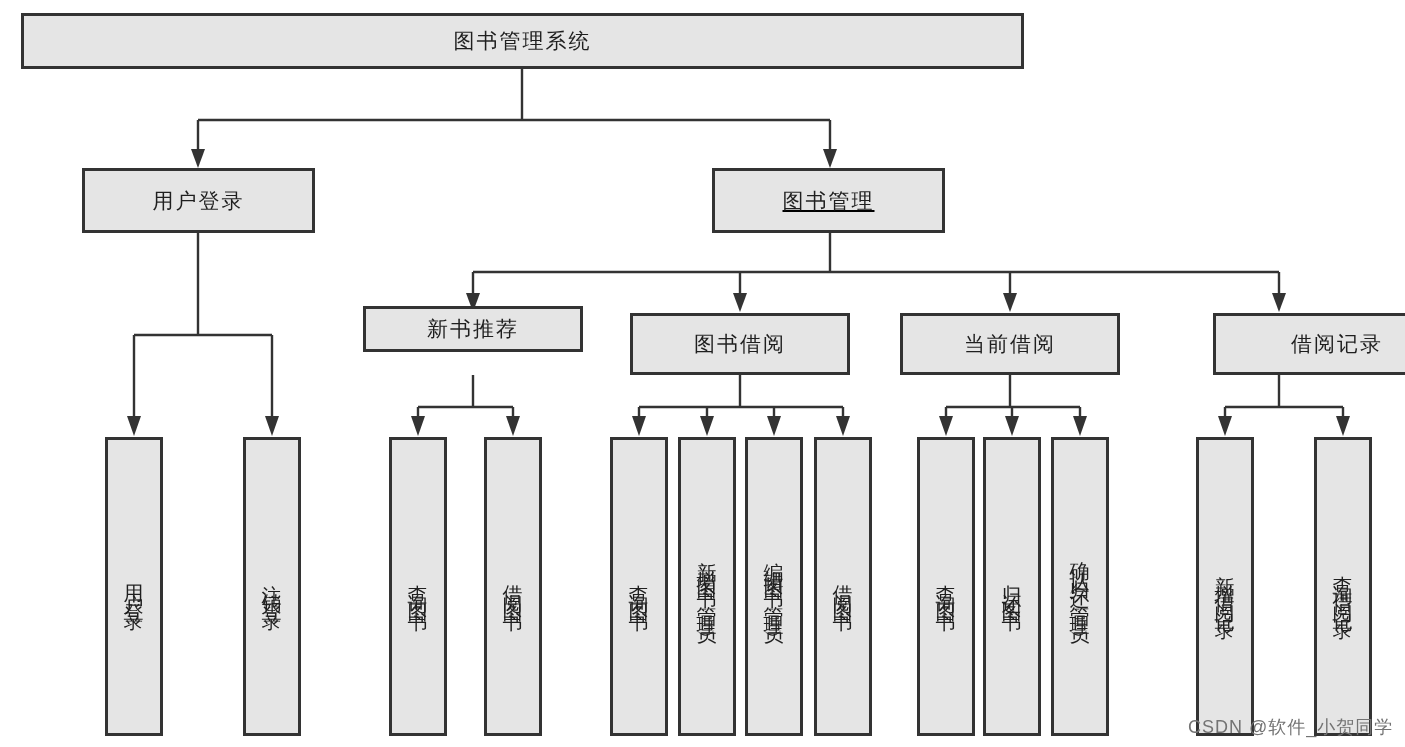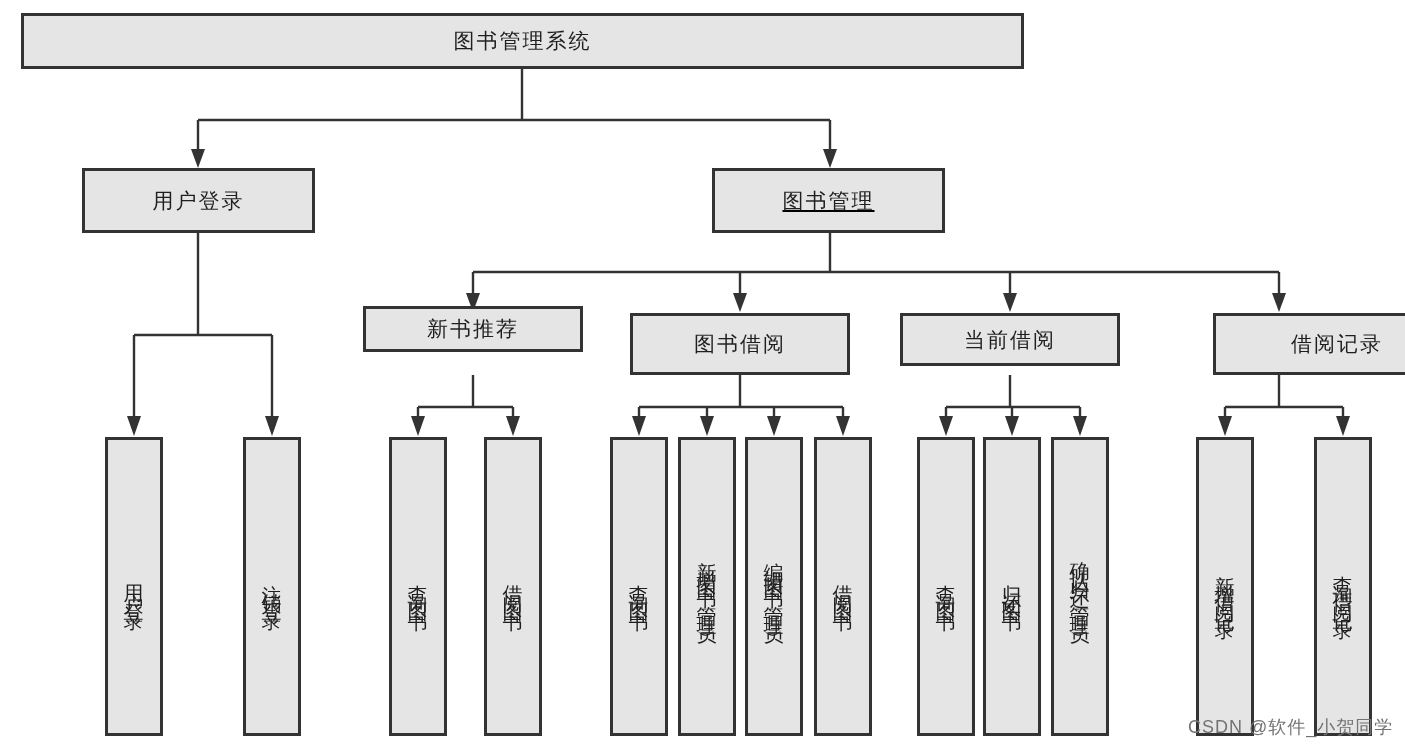"当前借阅" div.node { height: 53px -> 62px }
